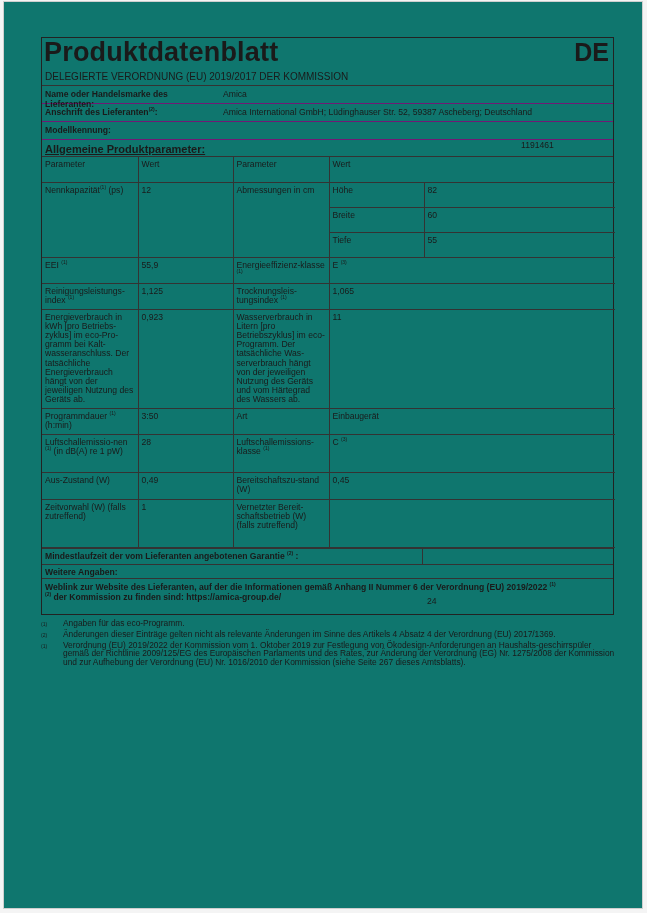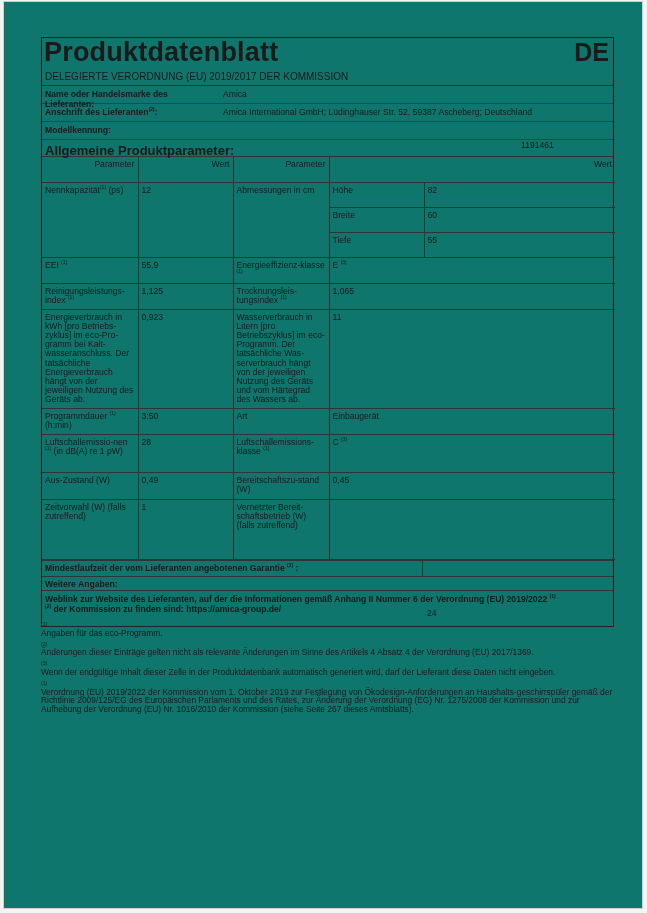"Allgemeine Produktparameter:" .section { font-size: 13px -> 11px; text-decoration: none -> underline }
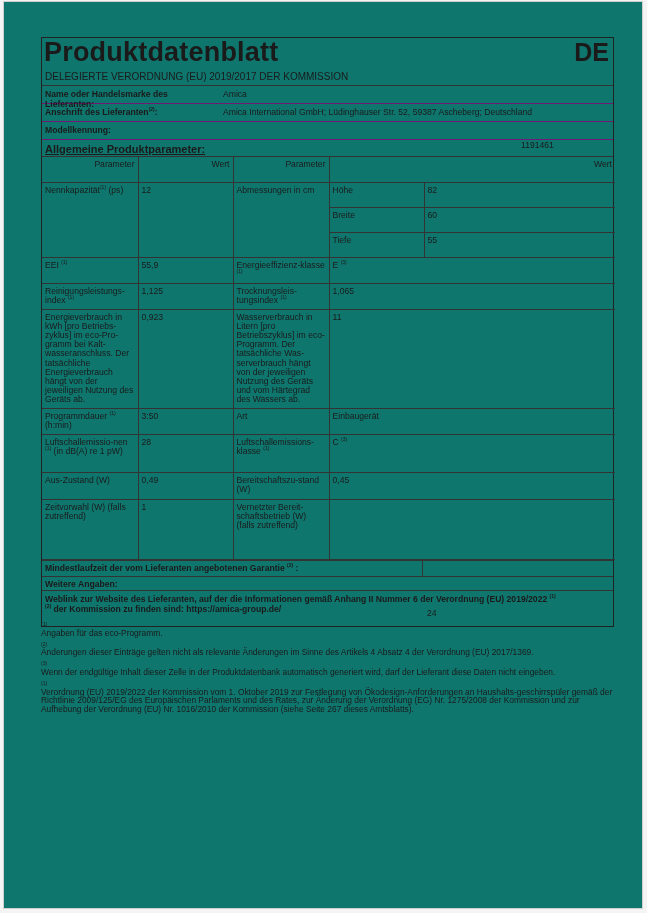"Parameter" table.params tr:first-child td { text-align: right -> none }
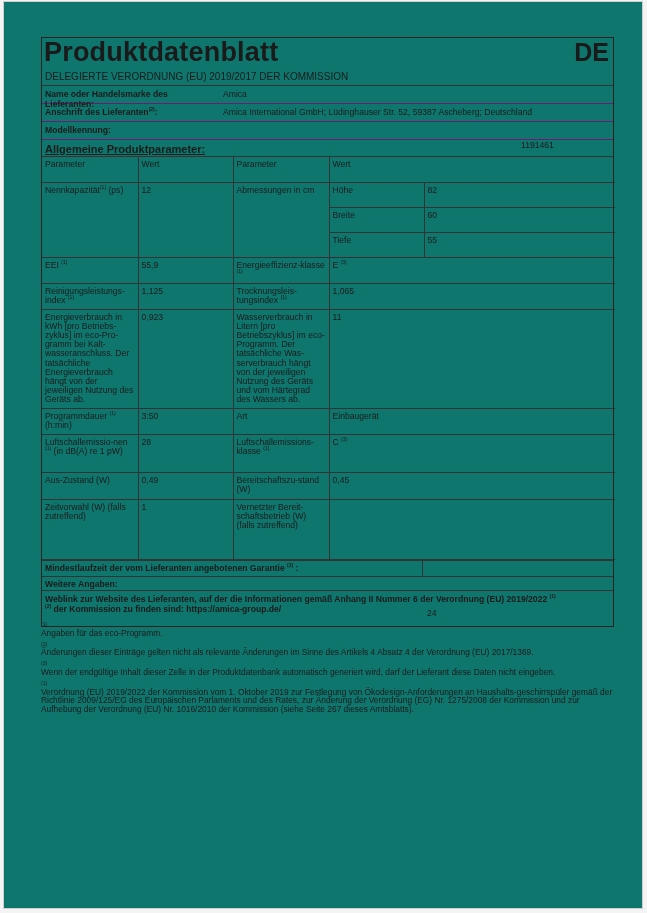"Zeitvorwahl (W) (falls zutreffend)" tr { height: 60px -> 48px }
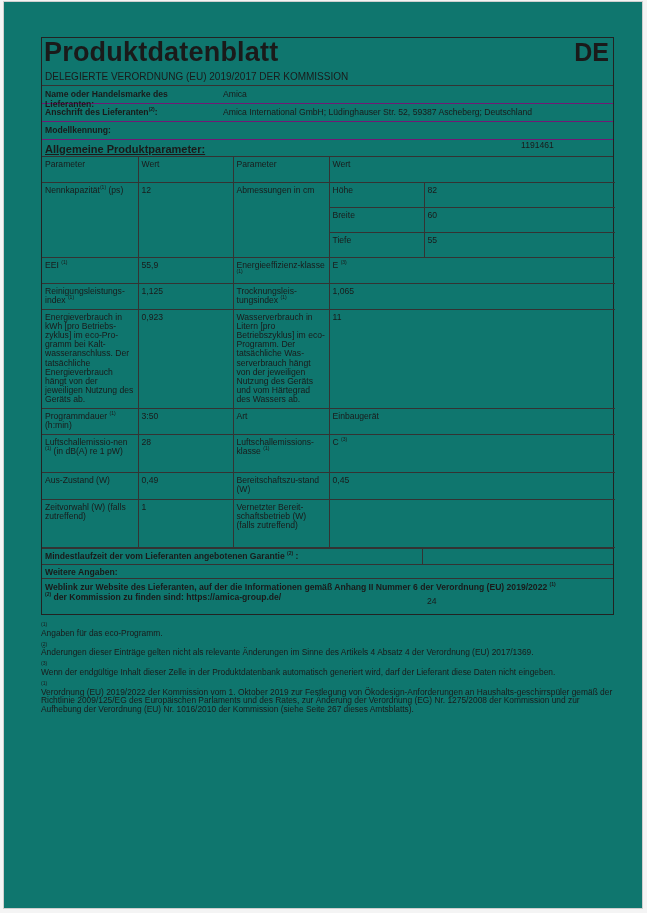"Angaben für das eco-Programm." .fn { flex-direction: column -> none }
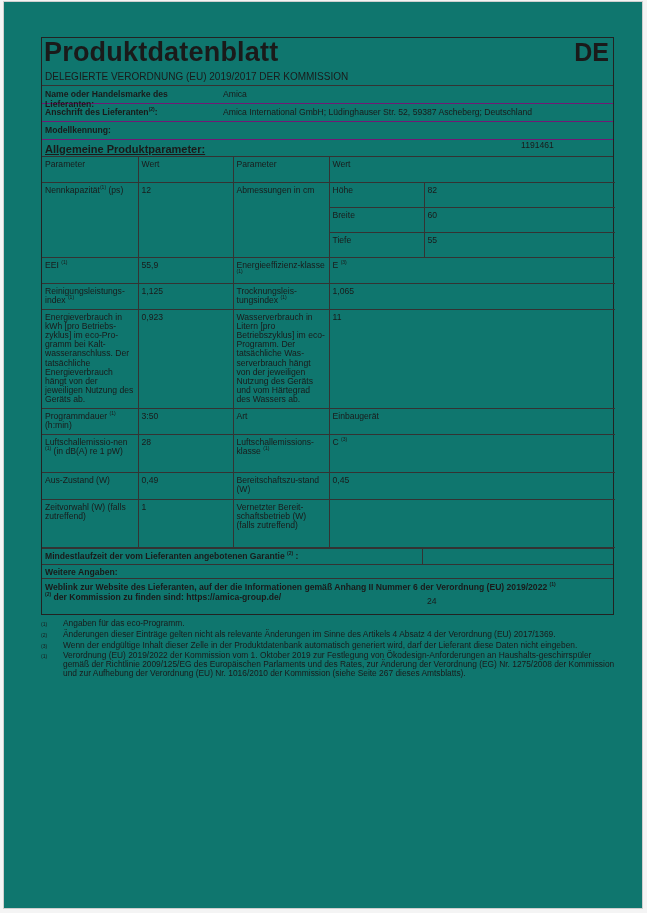"Wenn der endgültige Inhalt dieser" div.fn { html: <div> <span>(3)</span> <span>Wenn der endgültige Inhalt dieser Zelle in der Produktdatenbank automatisch generiert wird, darf der Lieferant diese Daten nicht eingeben.</span> </div> -> none }
